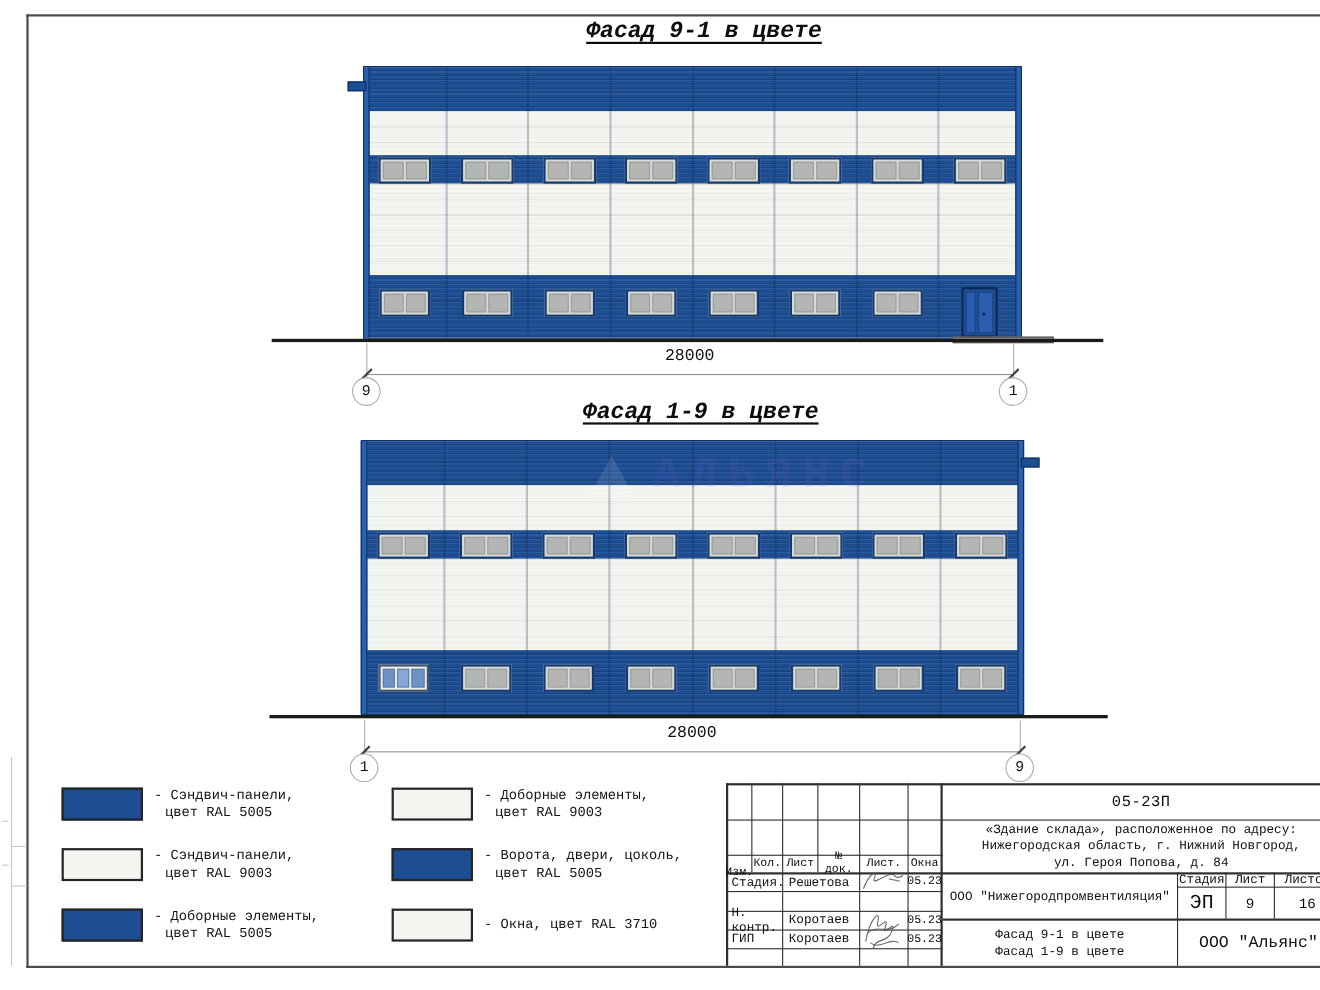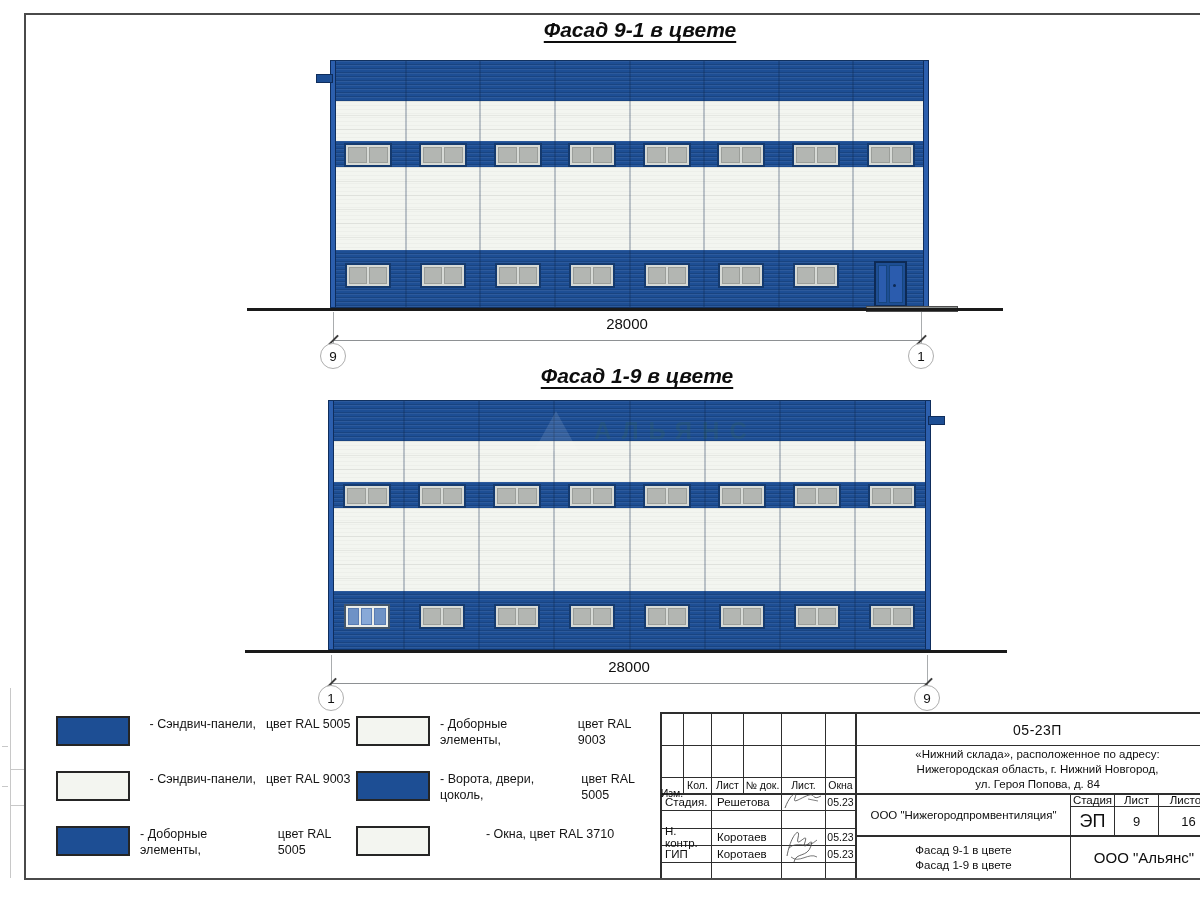"Фасад 9-1 в цвете" .sheet { font-family: Liberation Sans, sans-serif -> Liberation Mono, monospace }
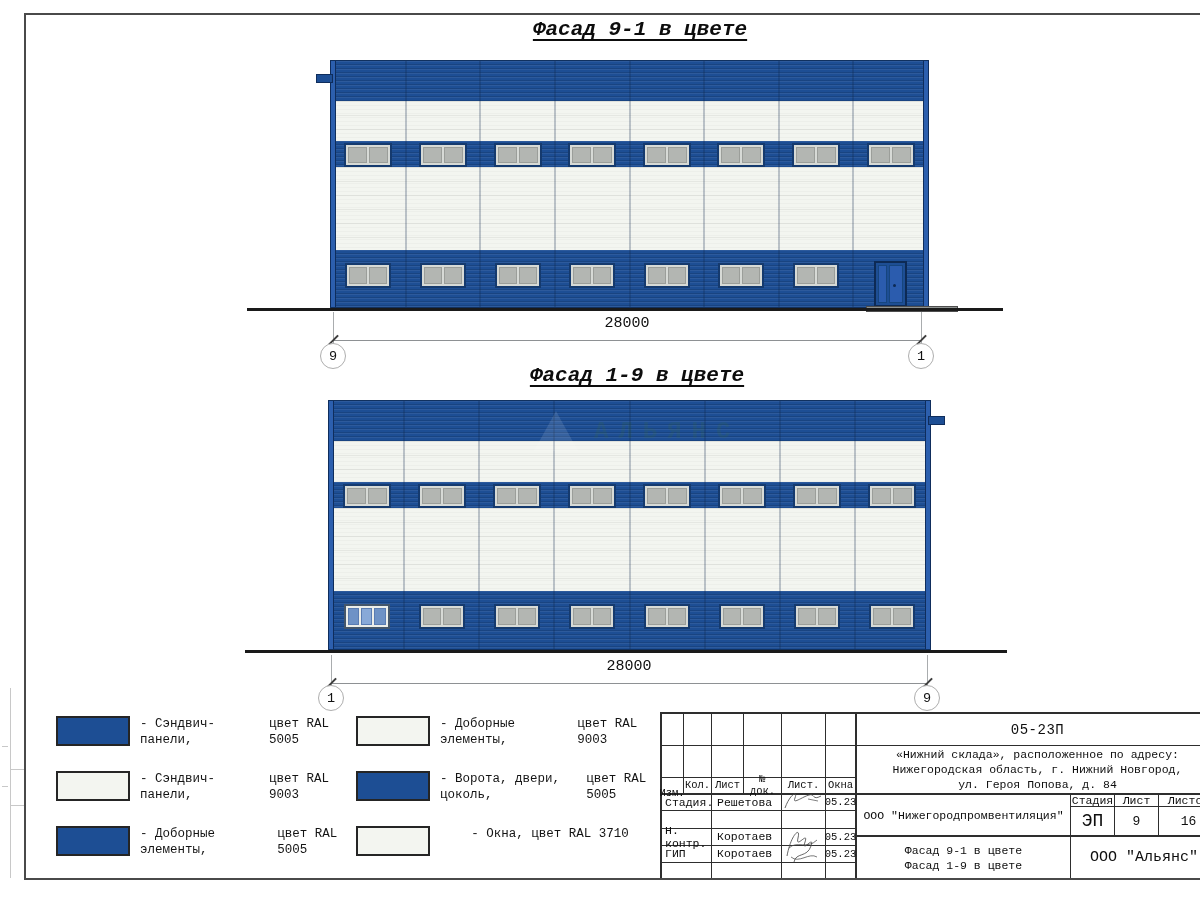"АЛЬЯНС" .wm-txt { color: #4d7c0f -> #8b5cf6; font-size: 24px -> 40px }
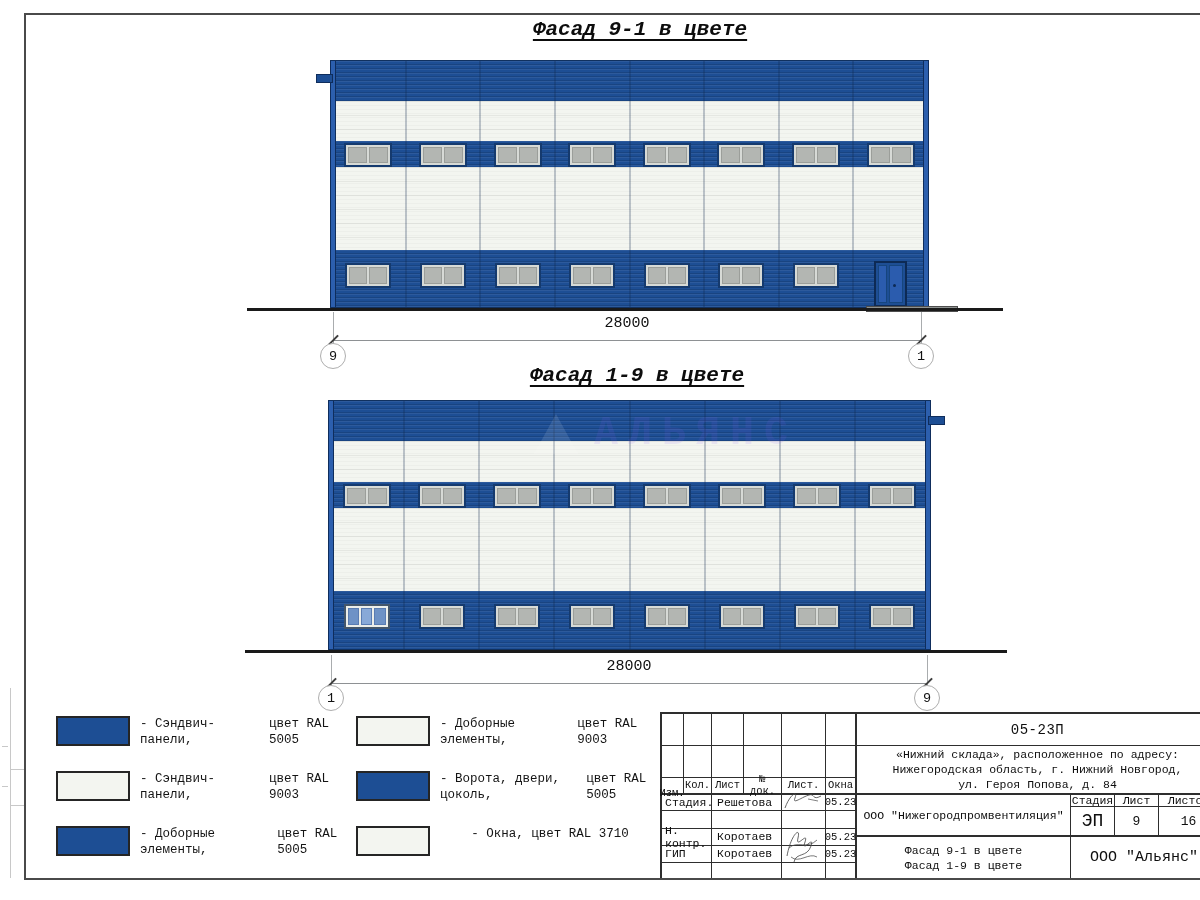"- Сэндвич-панели," .lg-text { flex-direction: none -> column }
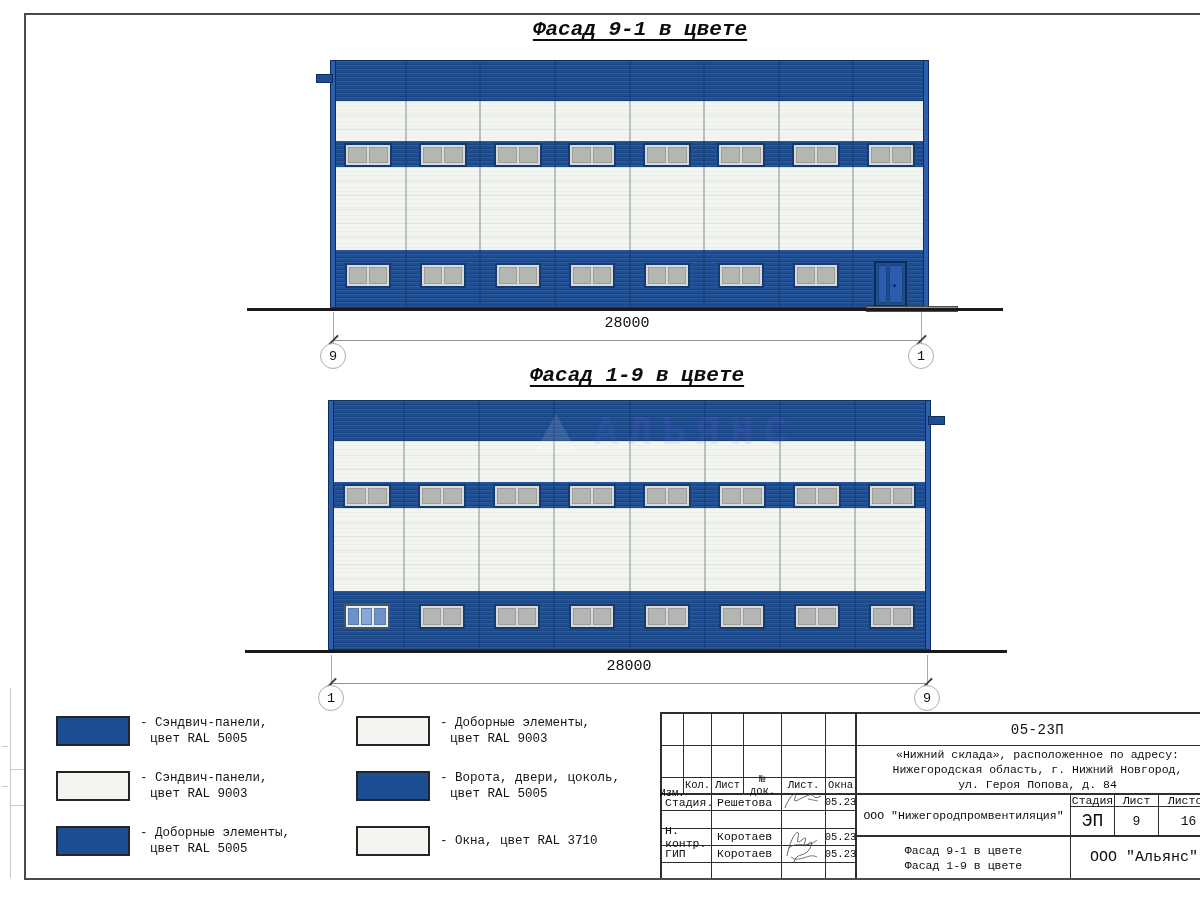"«Нижний склада», расположенное по" div { text: Нижний -> Здание }
